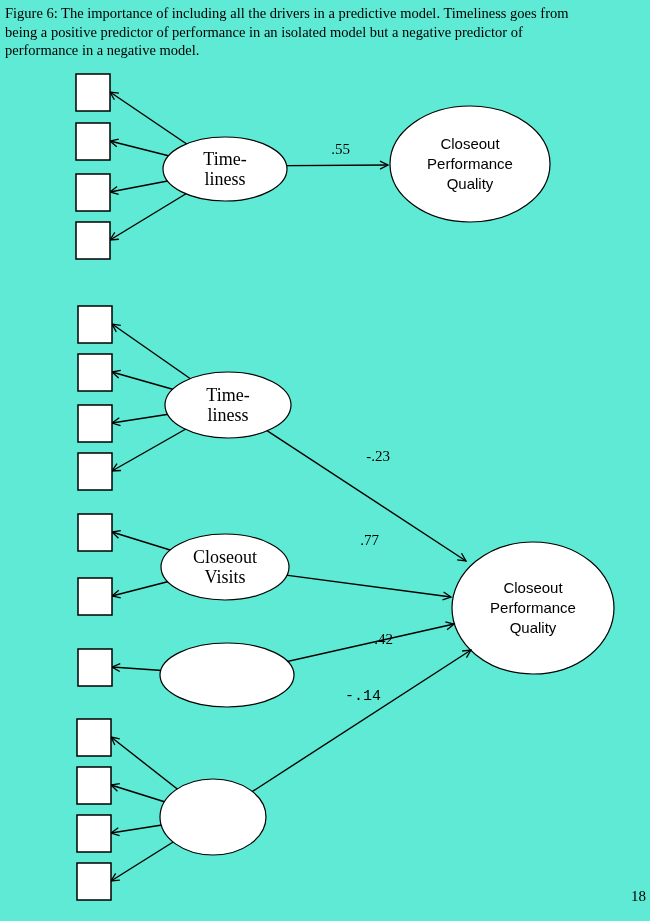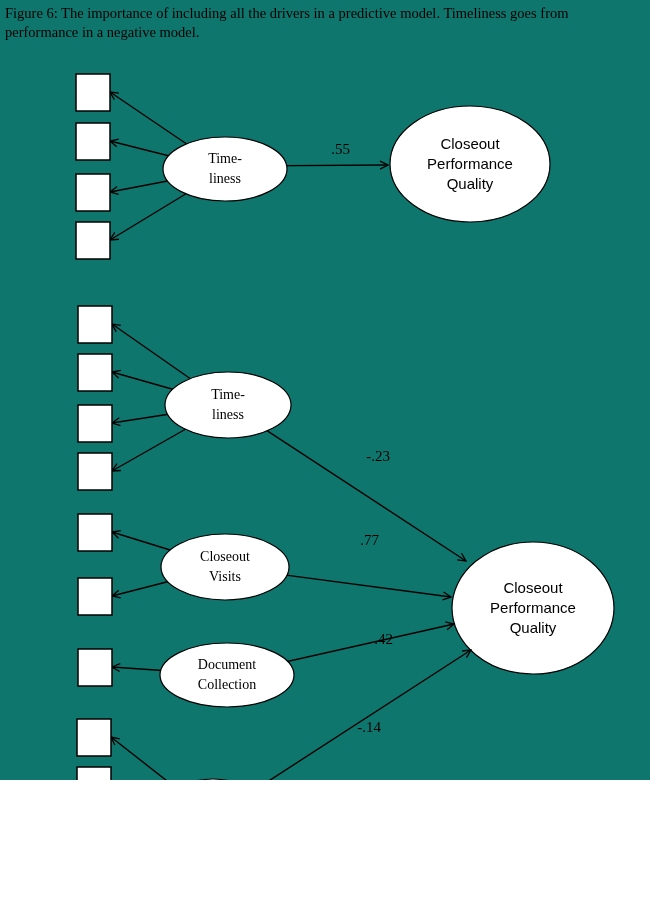"Figure 6: The importance of" .page { background: #0f766e -> #5eead4; height: 780px -> 921px }
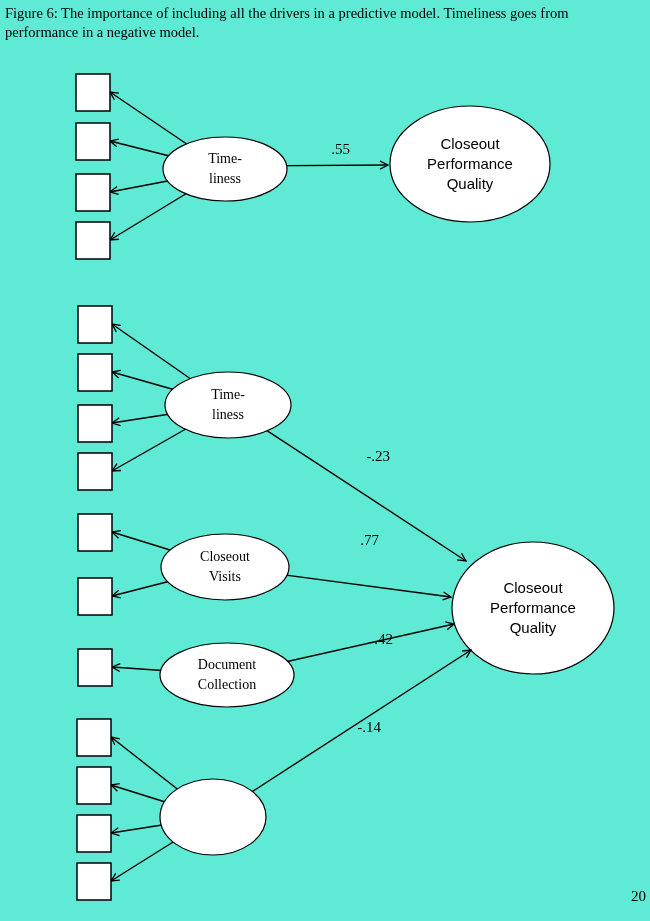"being a positive predictor of" div { html: none -> <div>being a positive predictor of performance in an isolated model but a negative predictor of</div> }
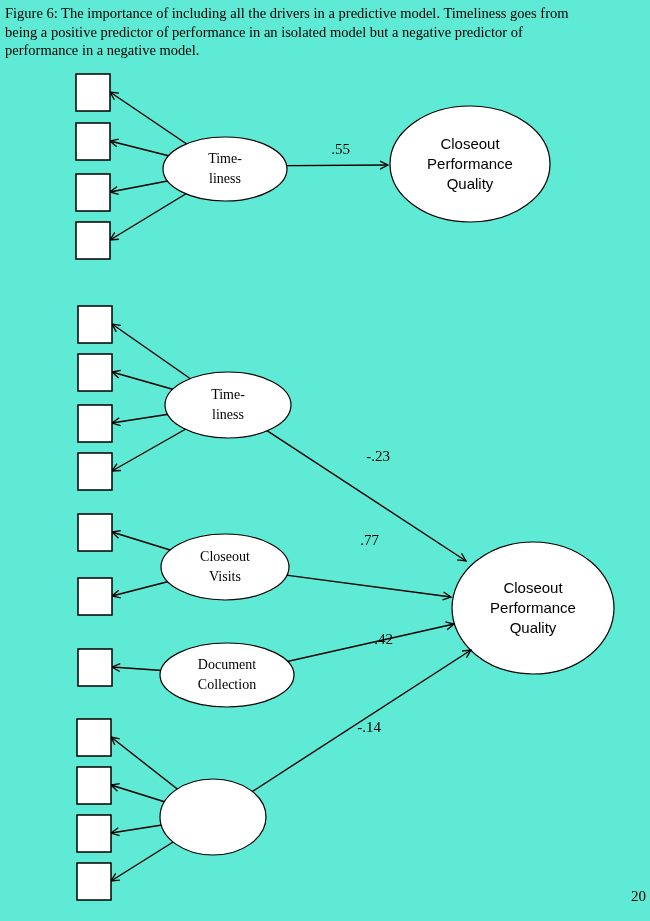"Time-" .ellipse-label { font-size: 14px -> 18px }
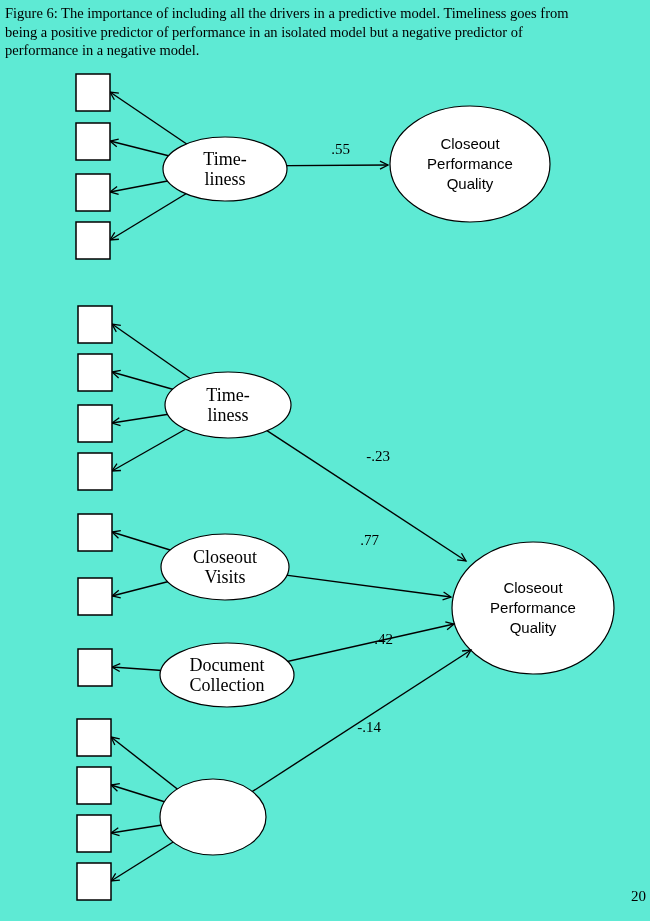"Document" div.ellipse-label { html: <div>Document Collection</div> -> none }
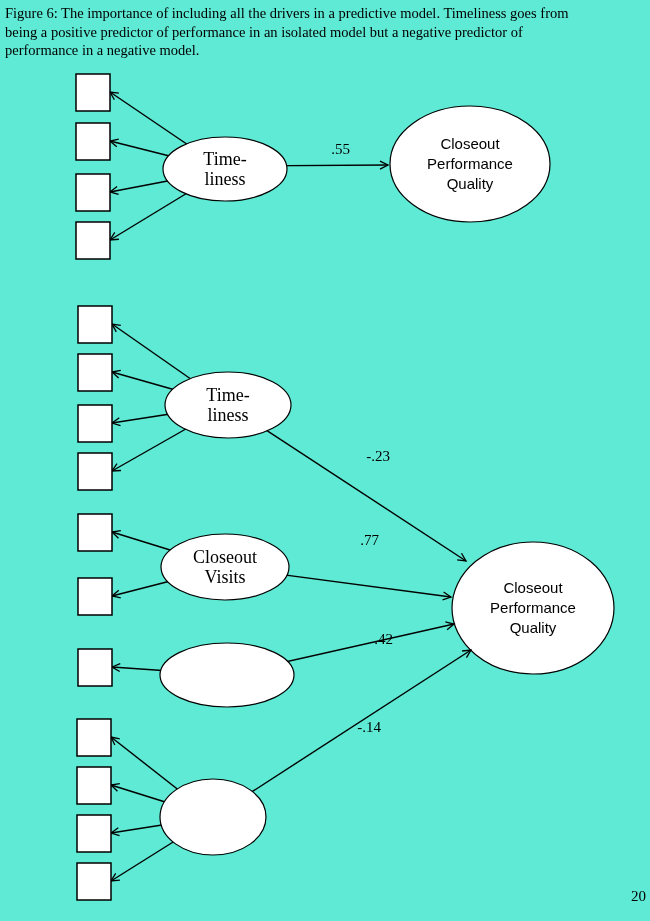"-.14" div.coef { font-family: none -> Liberation Mono, monospace; top: 719px -> 688px }
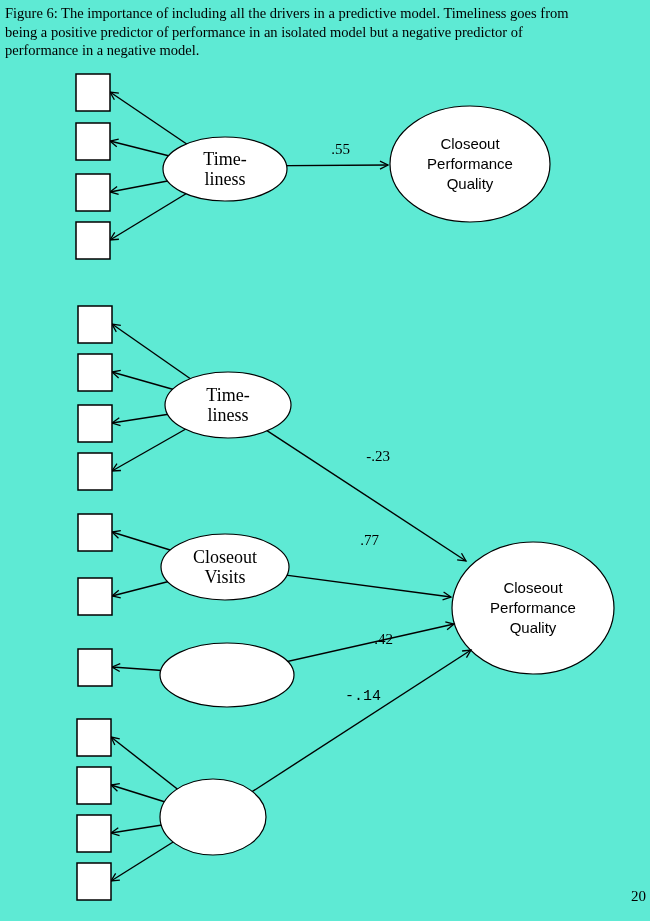"20" div.page-number { text: 20 -> 18 }
